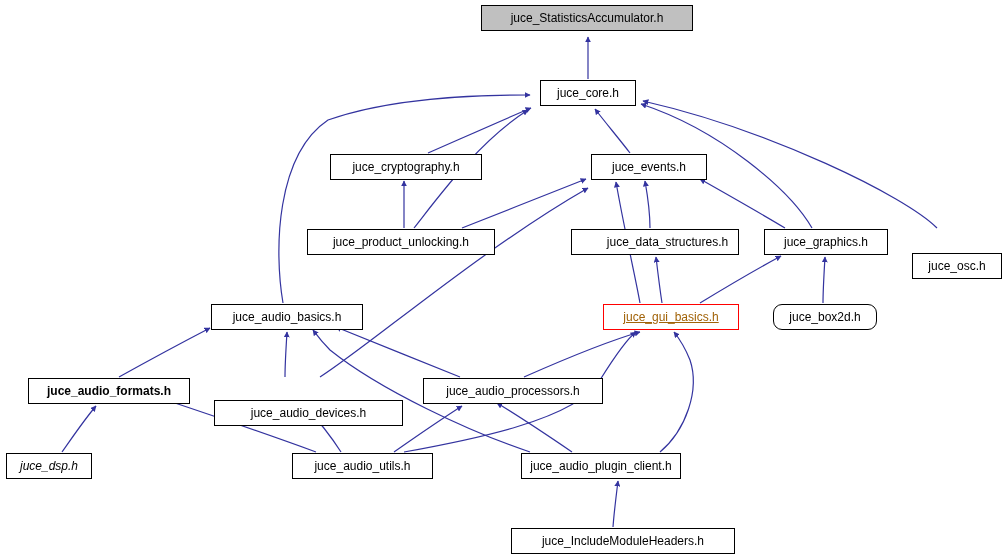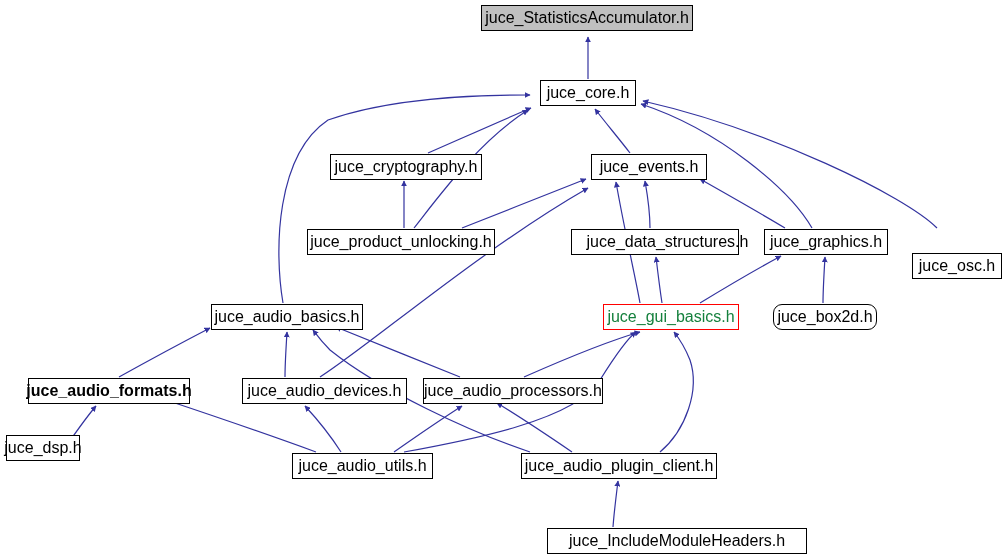"juce_StatisticsAccumulator.h" .node { font-size: 16px -> 12px }
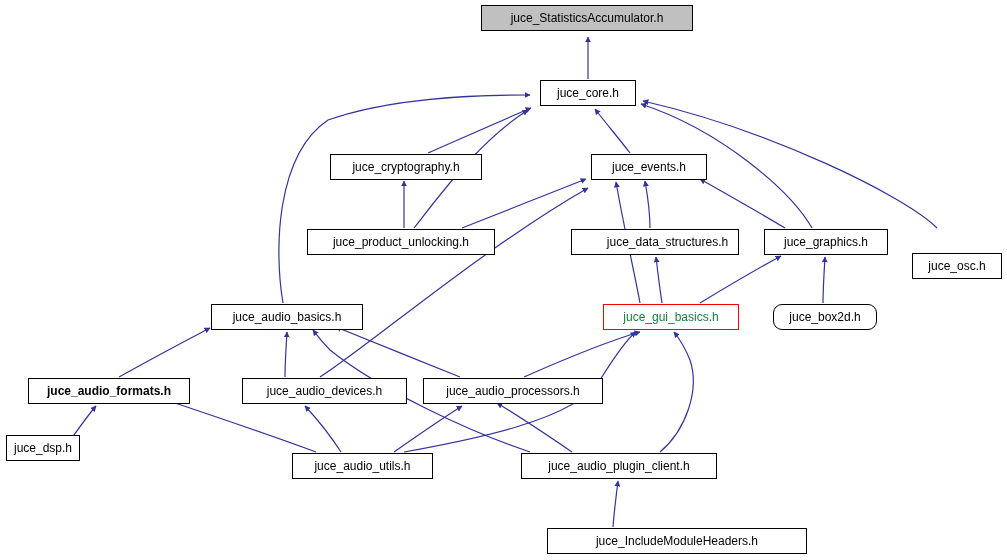"juce_gui_basics.h" .node.highlight { color: #15803d -> #a16207; text-decoration: none -> underline }
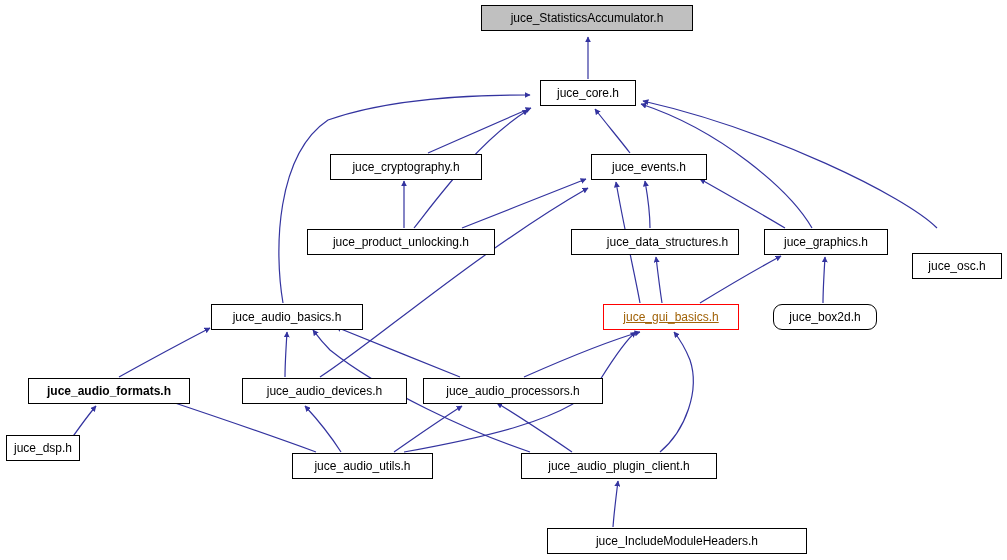"juce_audio_devices.h" div.node { margin-left: 28px -> none; top: 378px -> 400px; width: 165px -> 189px }
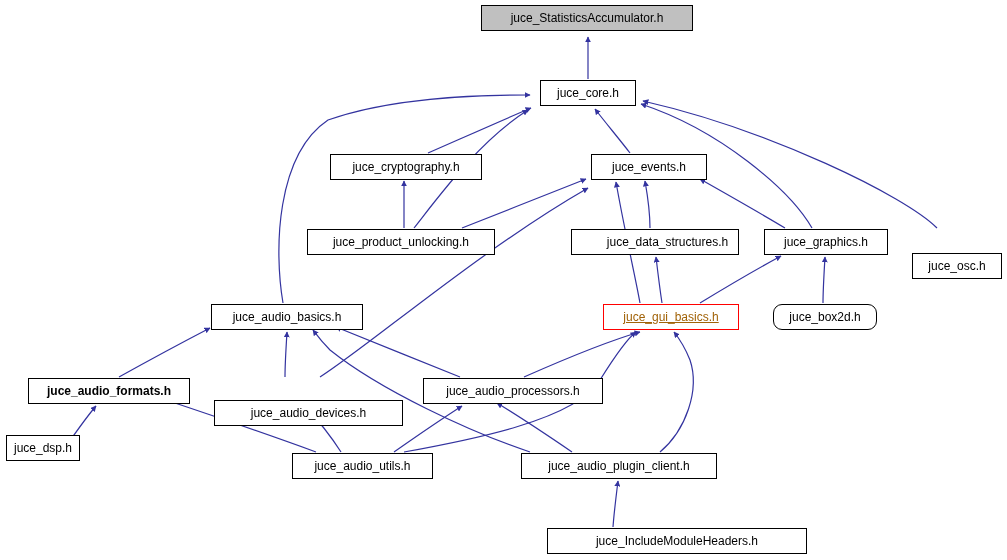"juce_dsp.h" div.node { font-style: none -> italic; top: 435px -> 453px; width: 74px -> 86px }
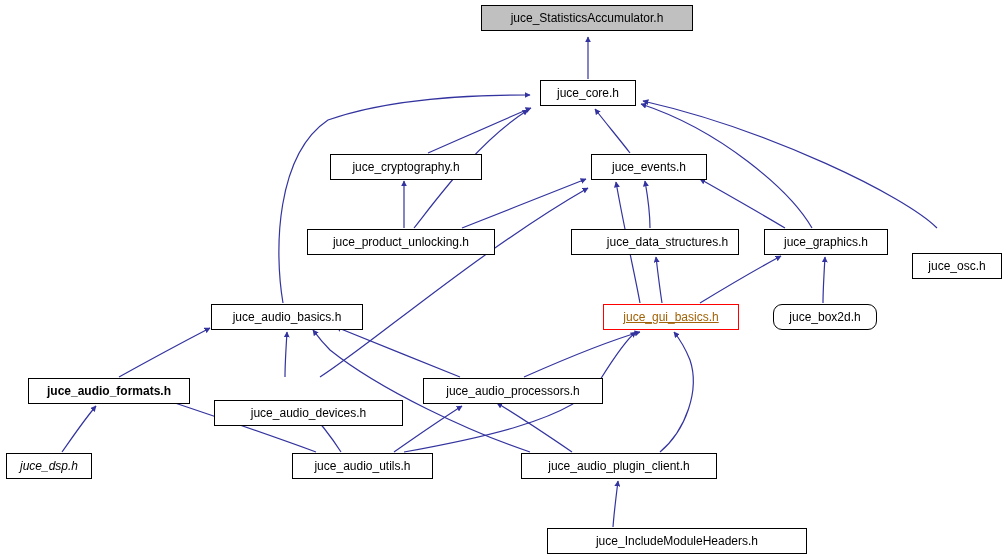"juce_audio_plugin_client.h" div.node { width: 196px -> 160px }
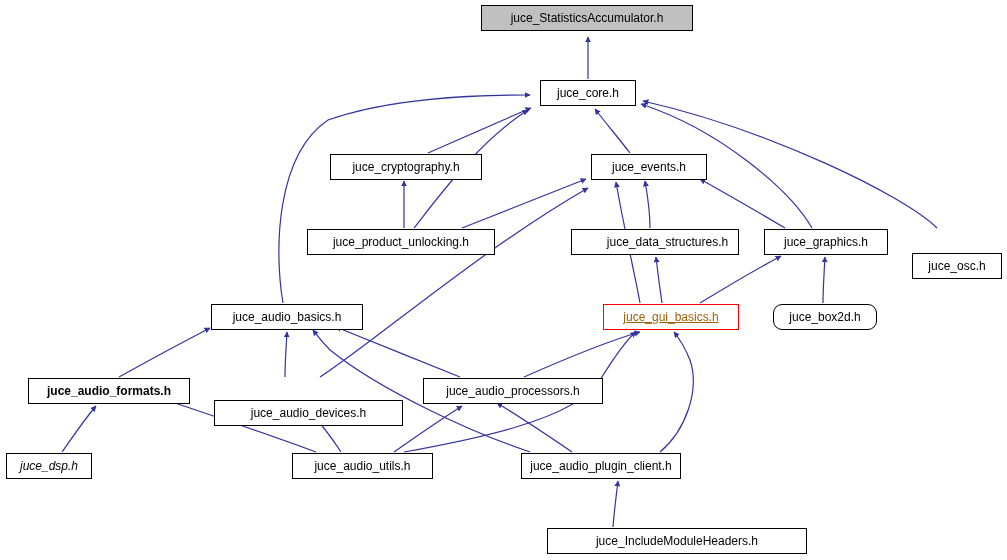"juce_IncludeModuleHeaders.h" div.node { margin-left: 36px -> none; width: 260px -> 224px }
